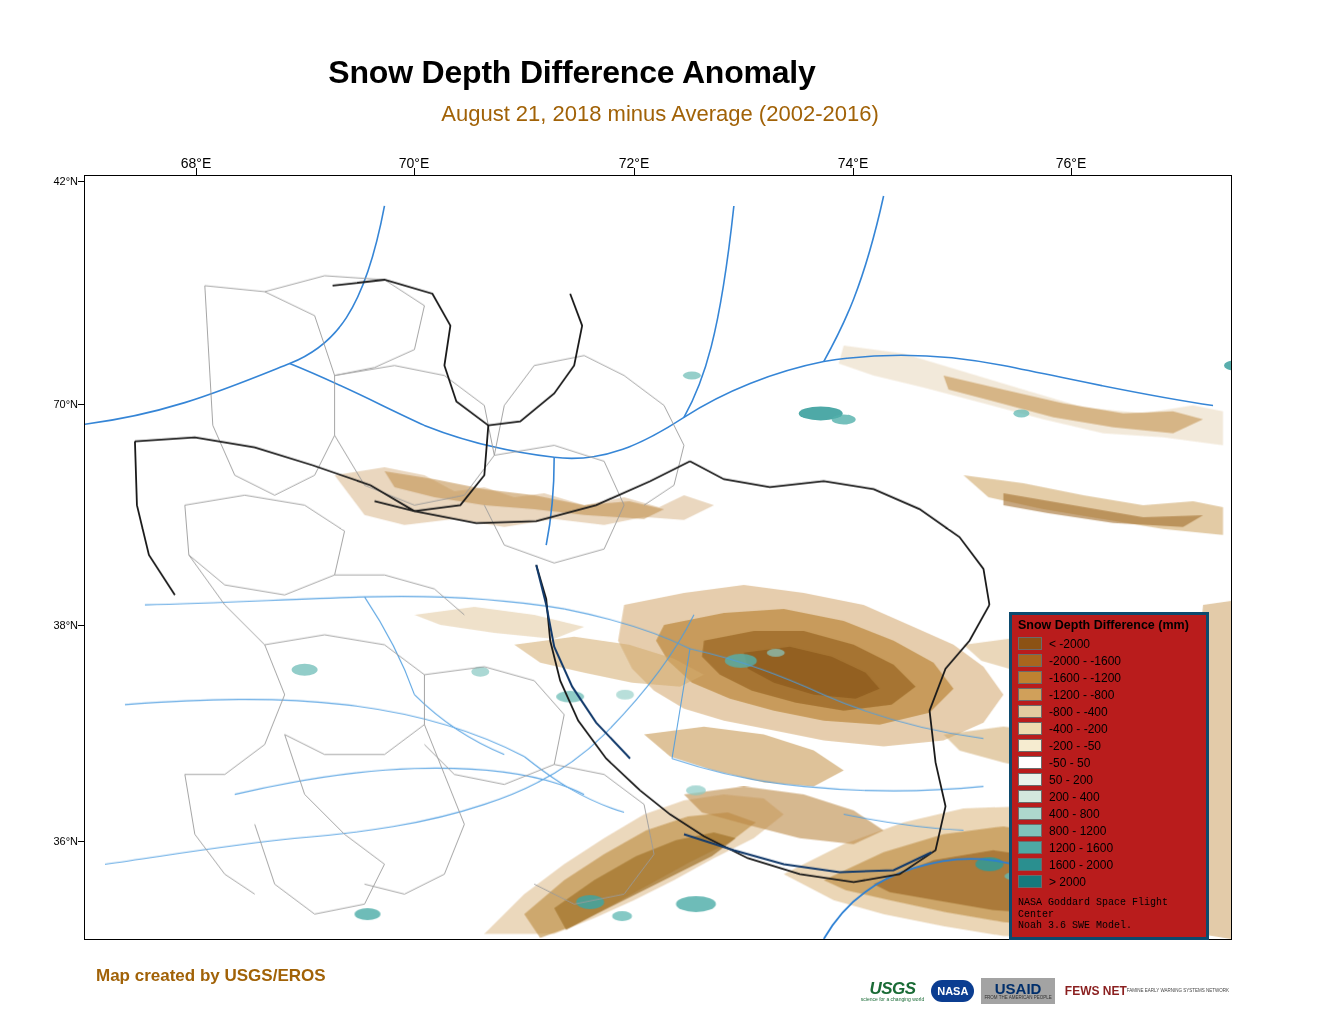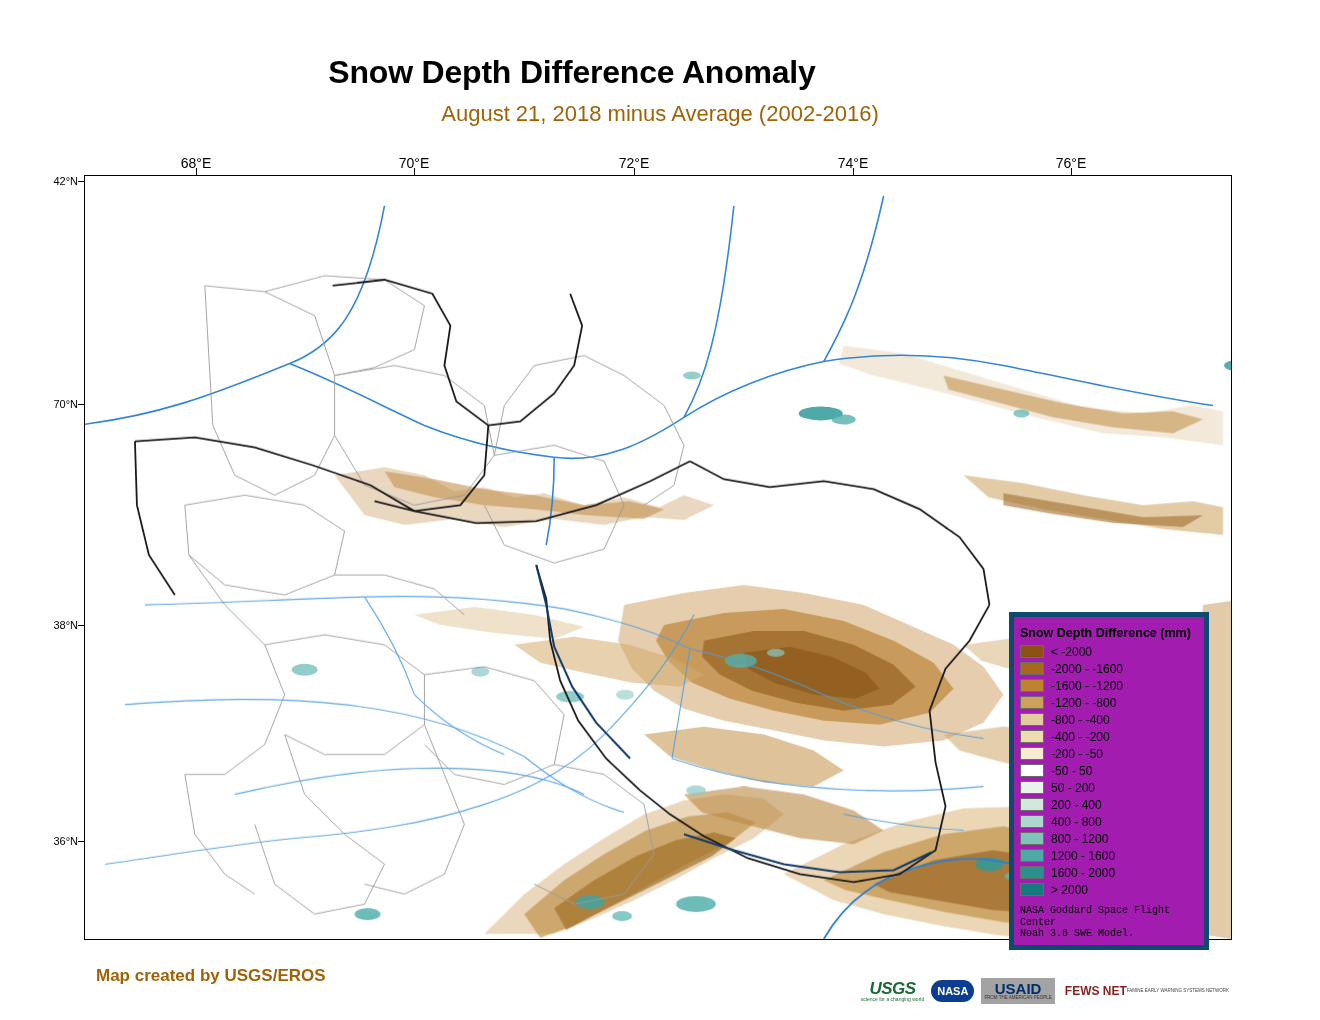"Snow Depth Difference (mm)" #legend { background: #a21caf -> #b91c1c; border: 5px solid #0c4a6e -> 3px solid #0c4a6e; padding: 9px 6px 5px 6px -> 3px 6px 5px 6px }
